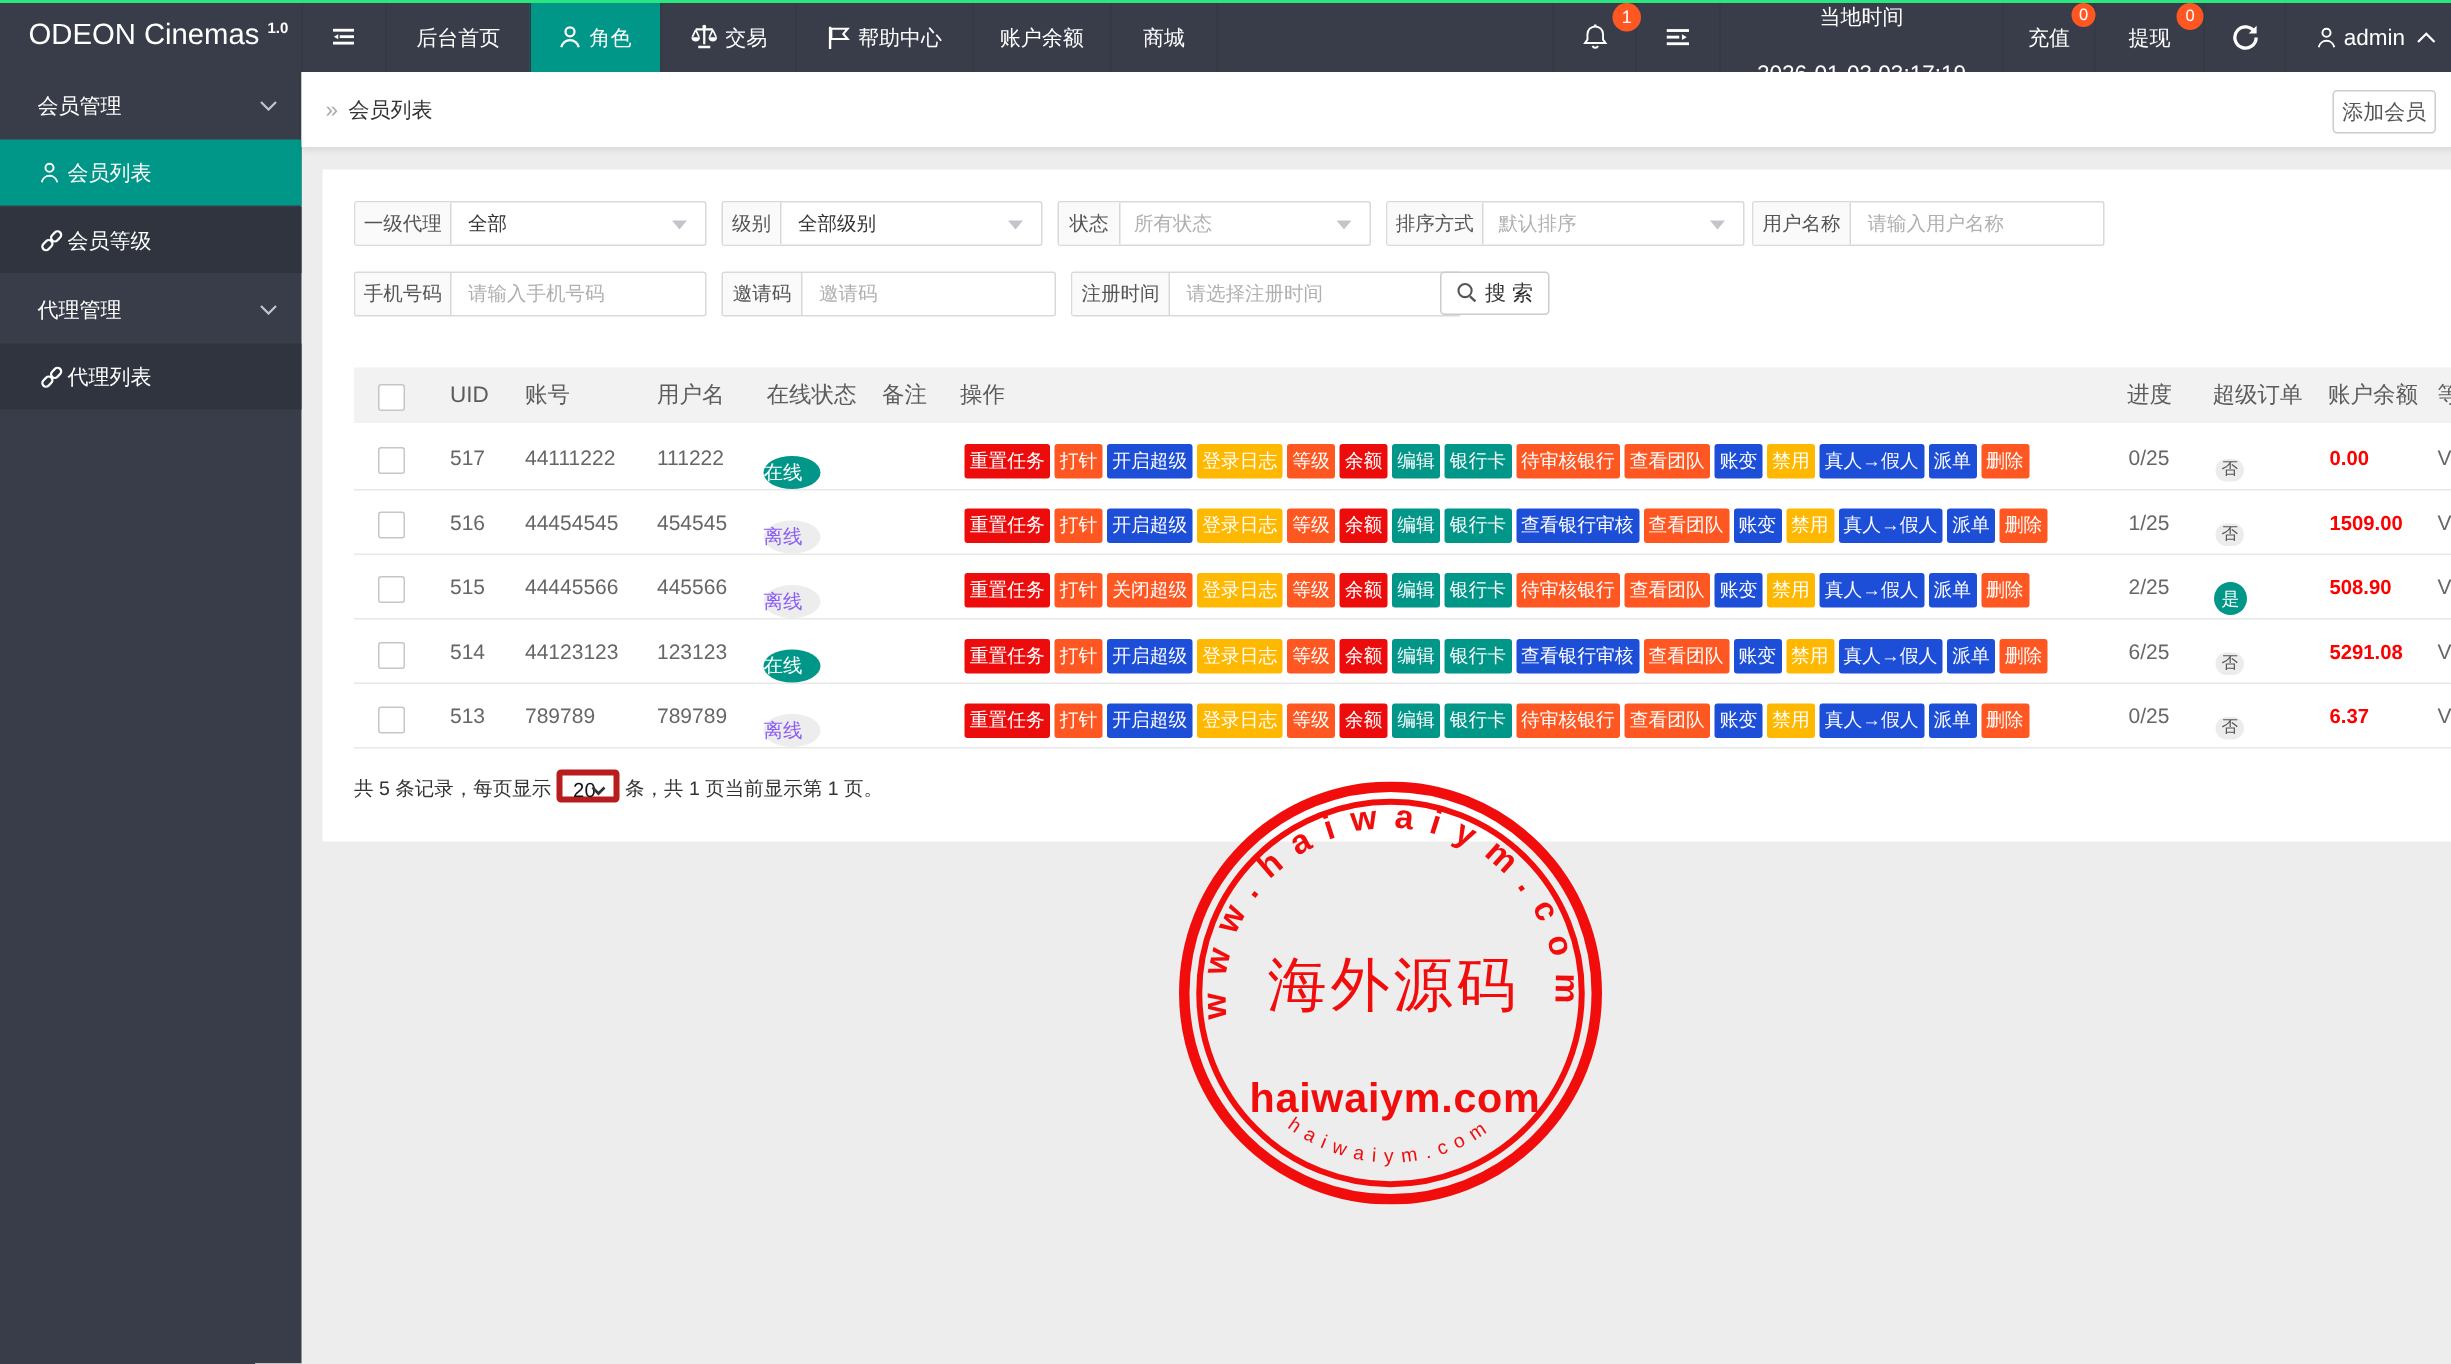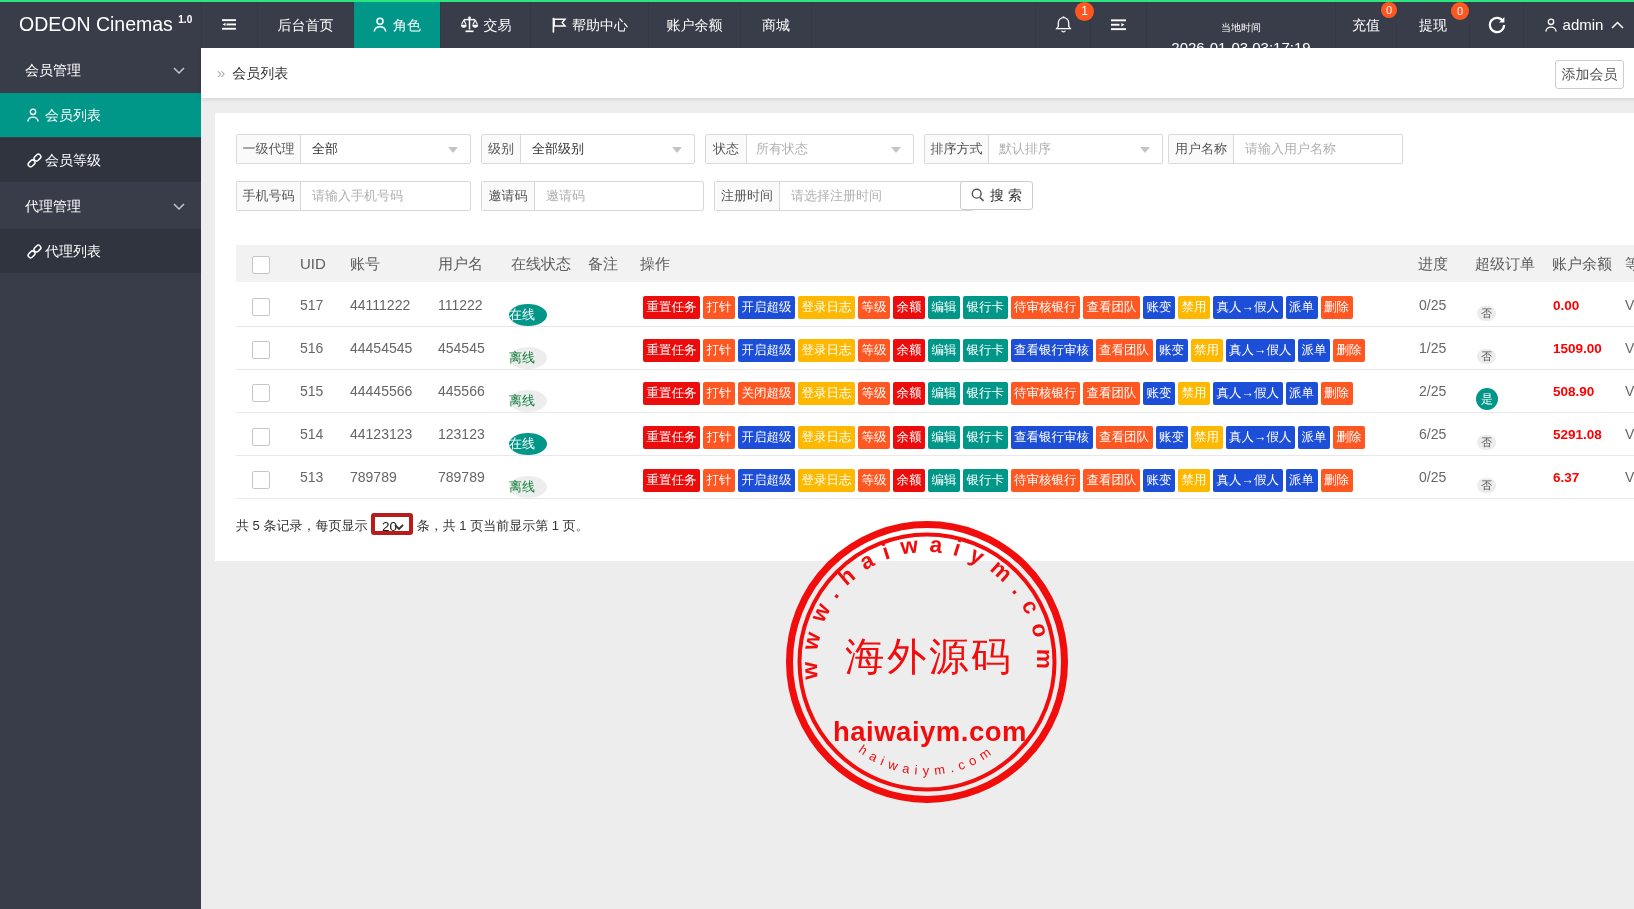"当地时间" div { font-size: 10px -> 14px; margin-top: 19px -> 1px }
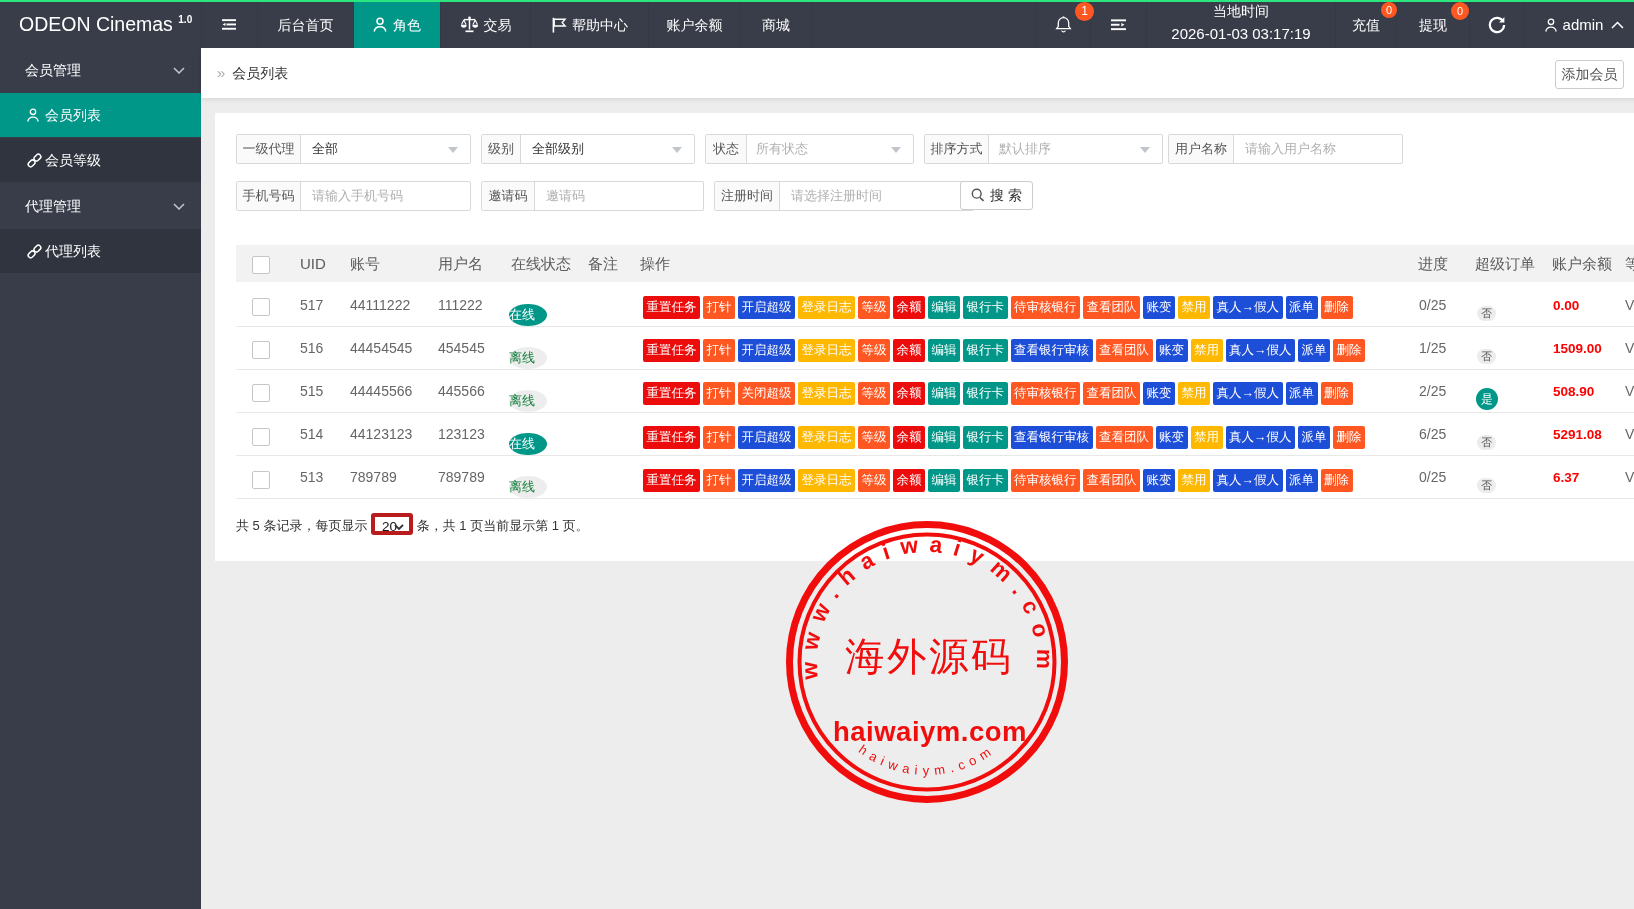"2026-01-03 03:17:19" div { margin-top: 4px -> 20px }
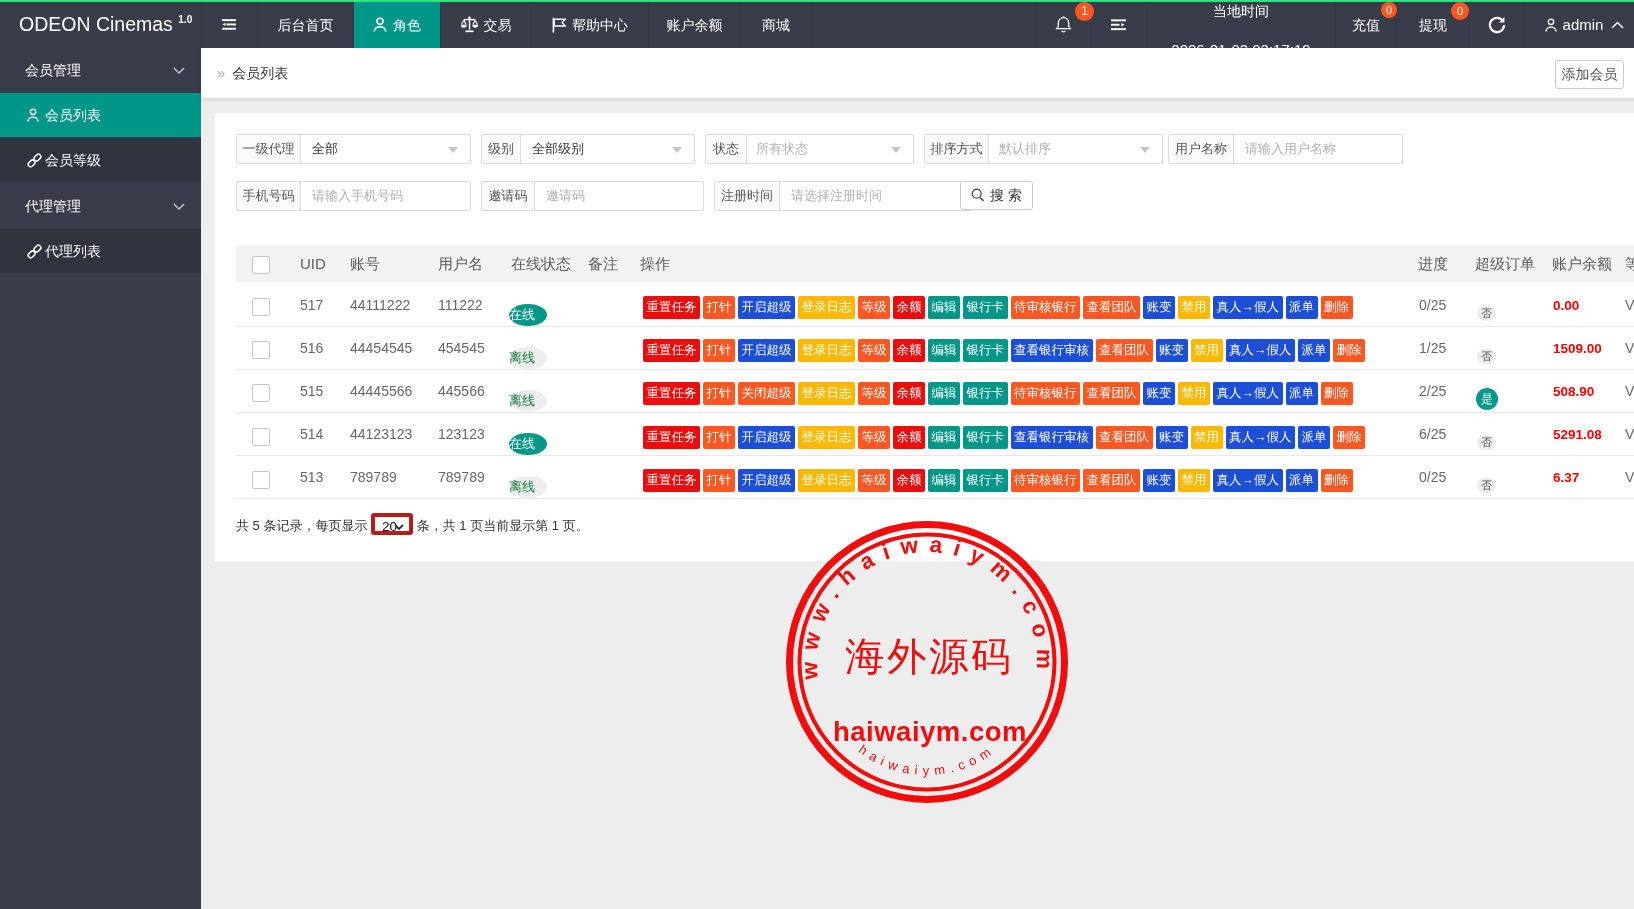"离线" .off { color: #15803d -> #8b5cf6 }
